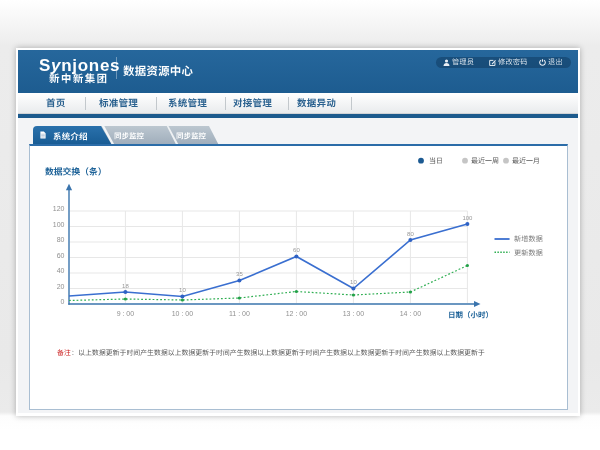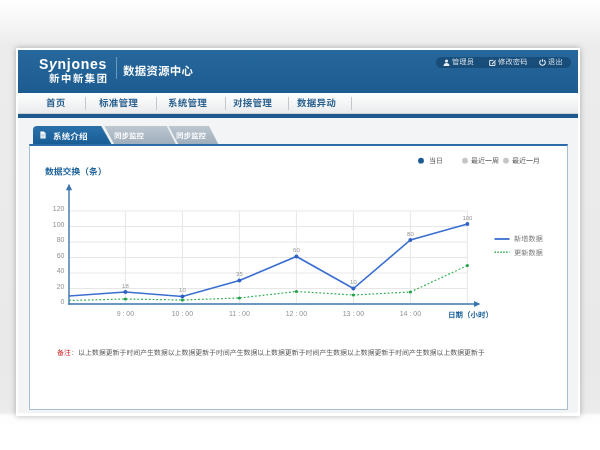"Synjones" div.abs { font-size: 14px -> 17px }
